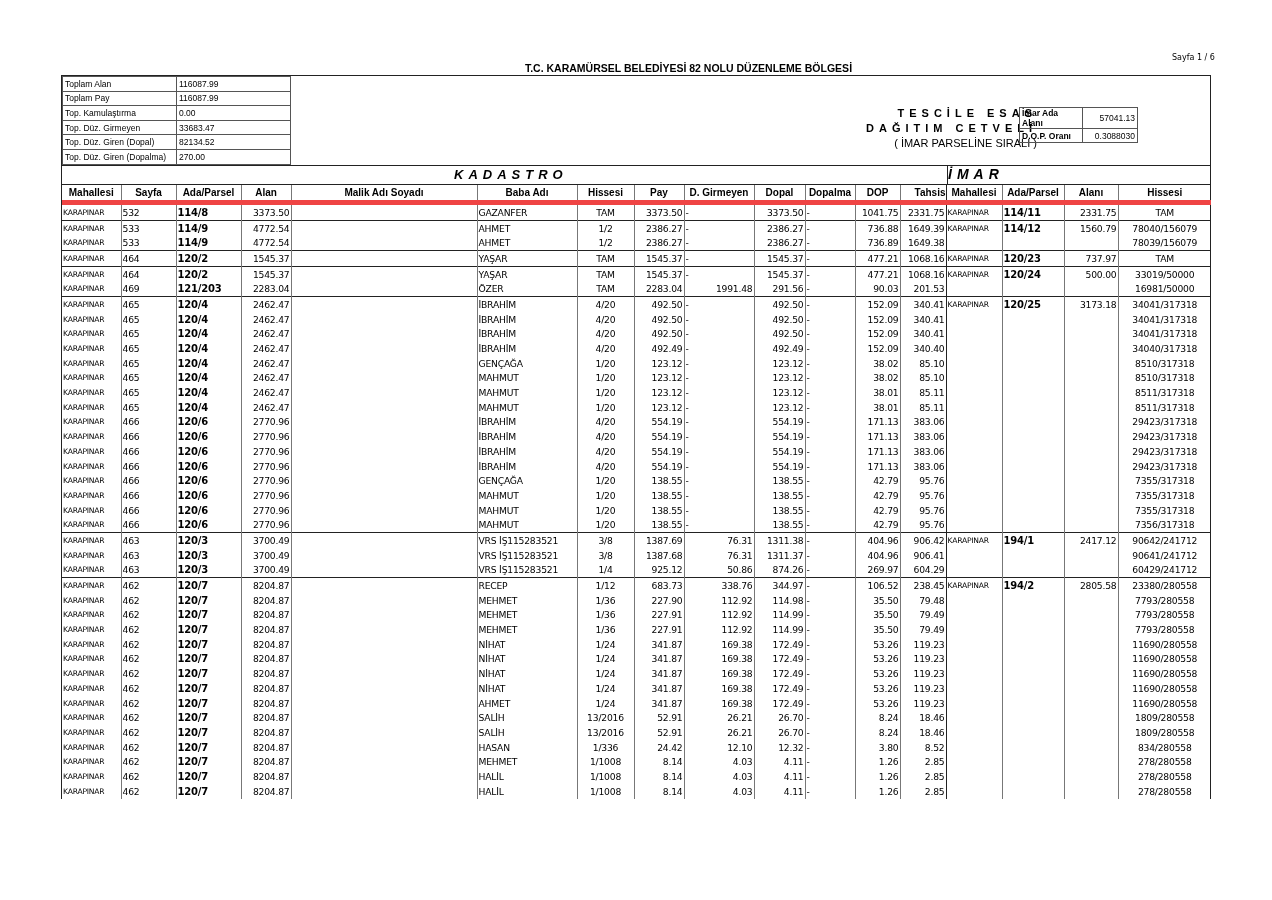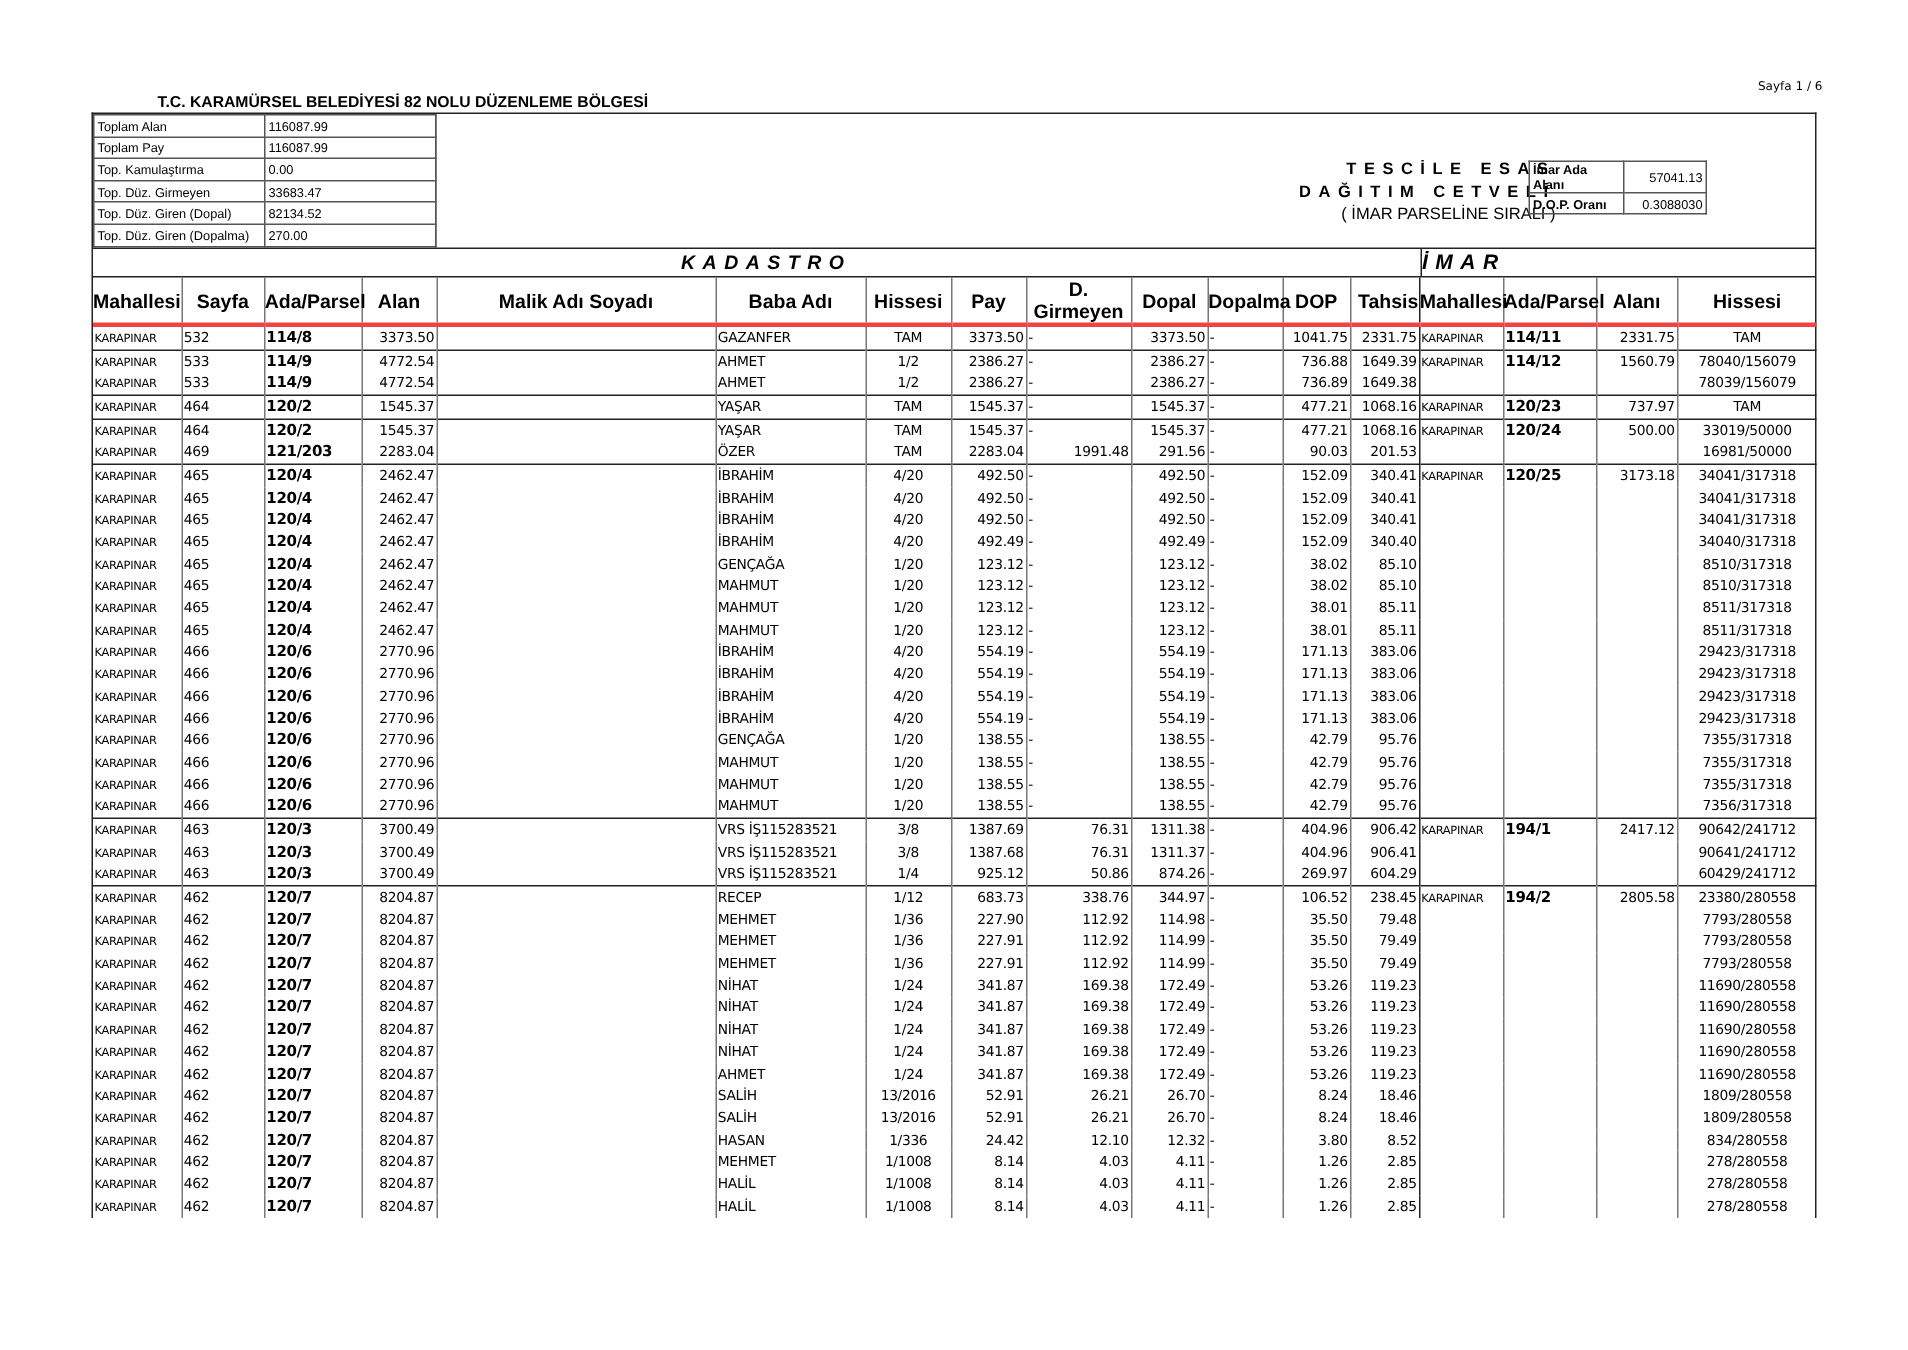"T.C. KARAMÜRSEL BELEDİYESİ 82 NOLU" .doc-title { text-align: none -> center }
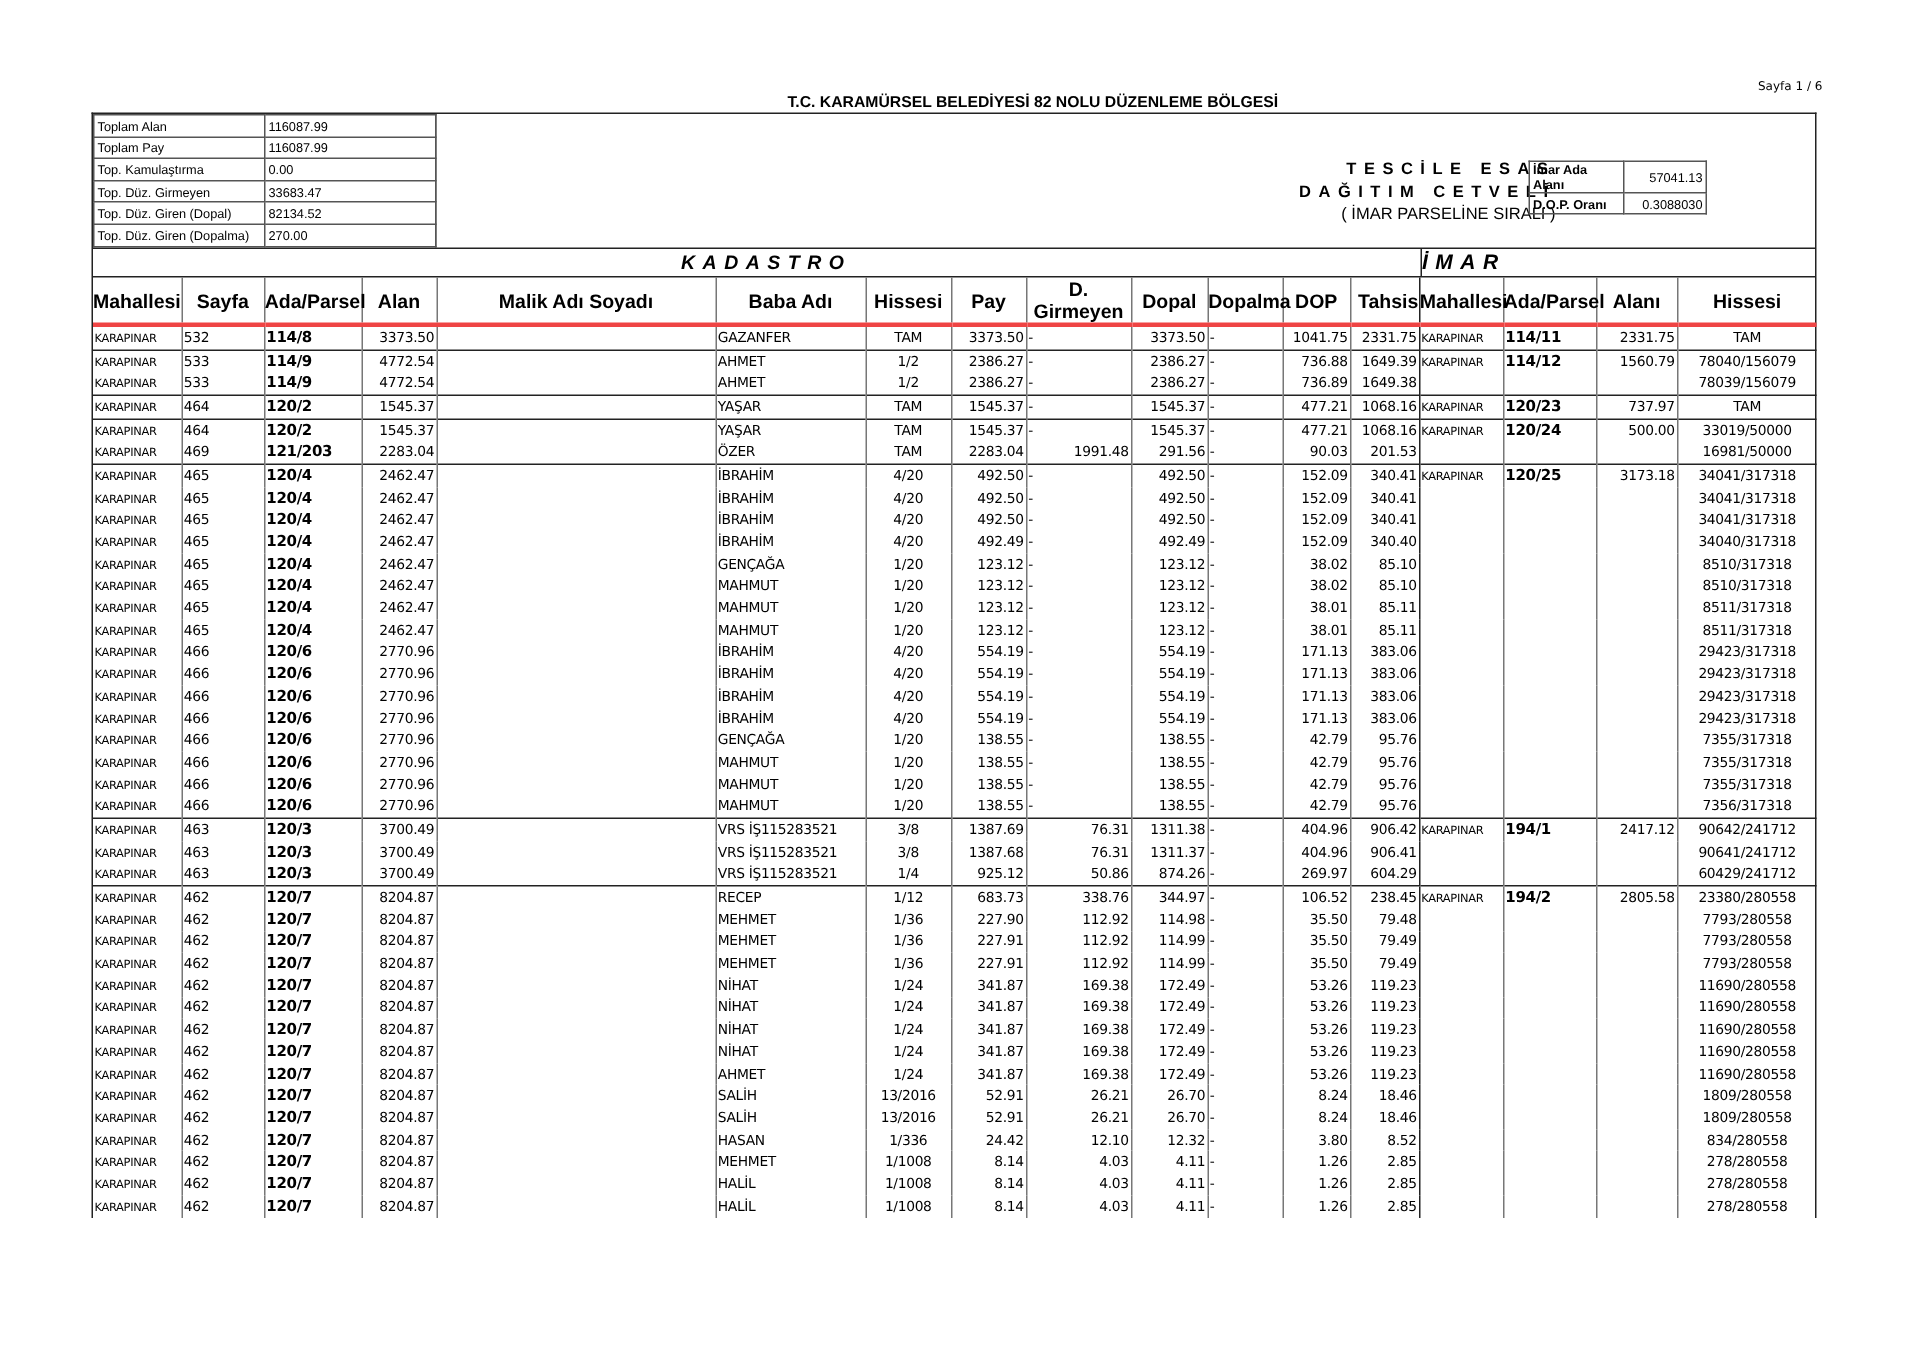"Mahallesi" table.main th { border-bottom: 3px solid #ef4444 -> 5px solid #ef4444; font-size: 13px -> 10px }
